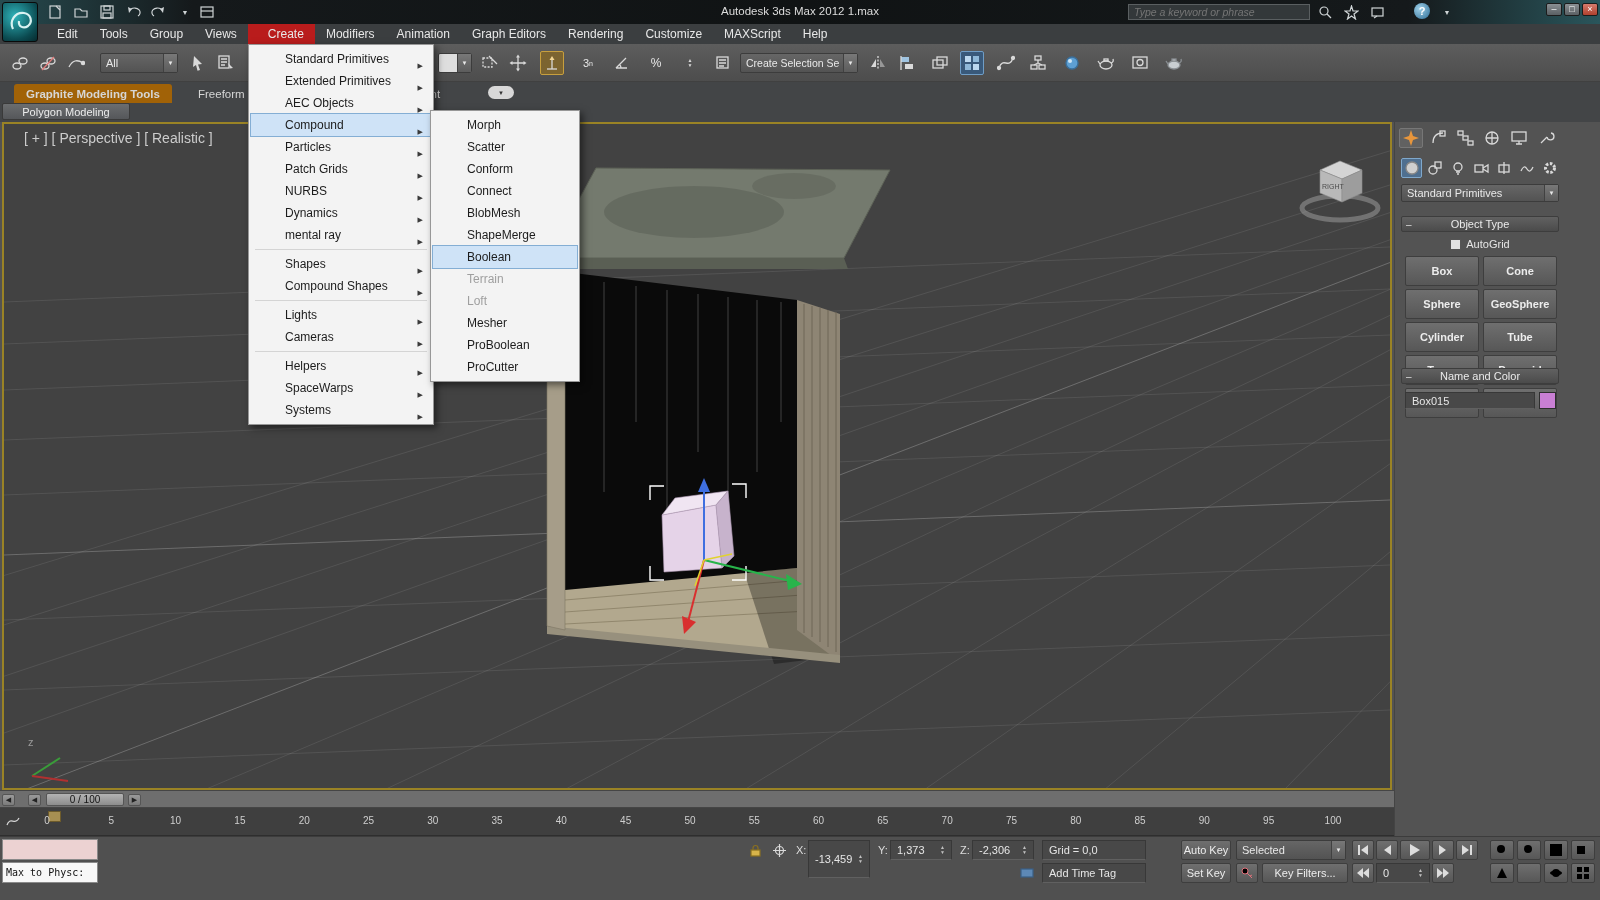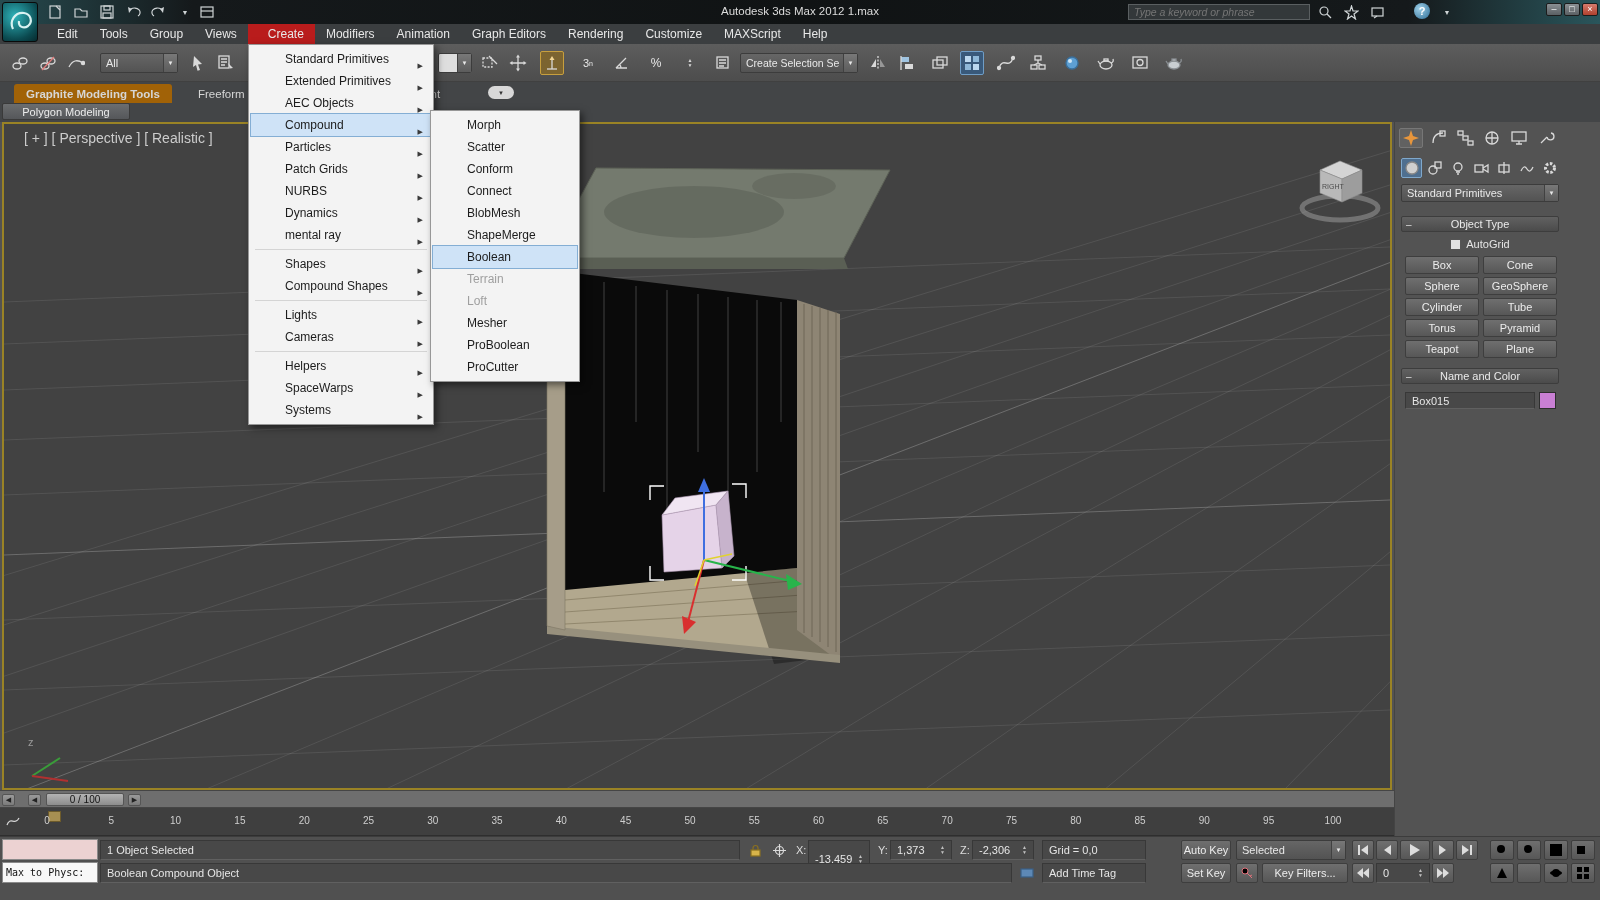"Box" .cp-btn { font-weight: none -> bold; height: 18px -> 30px }
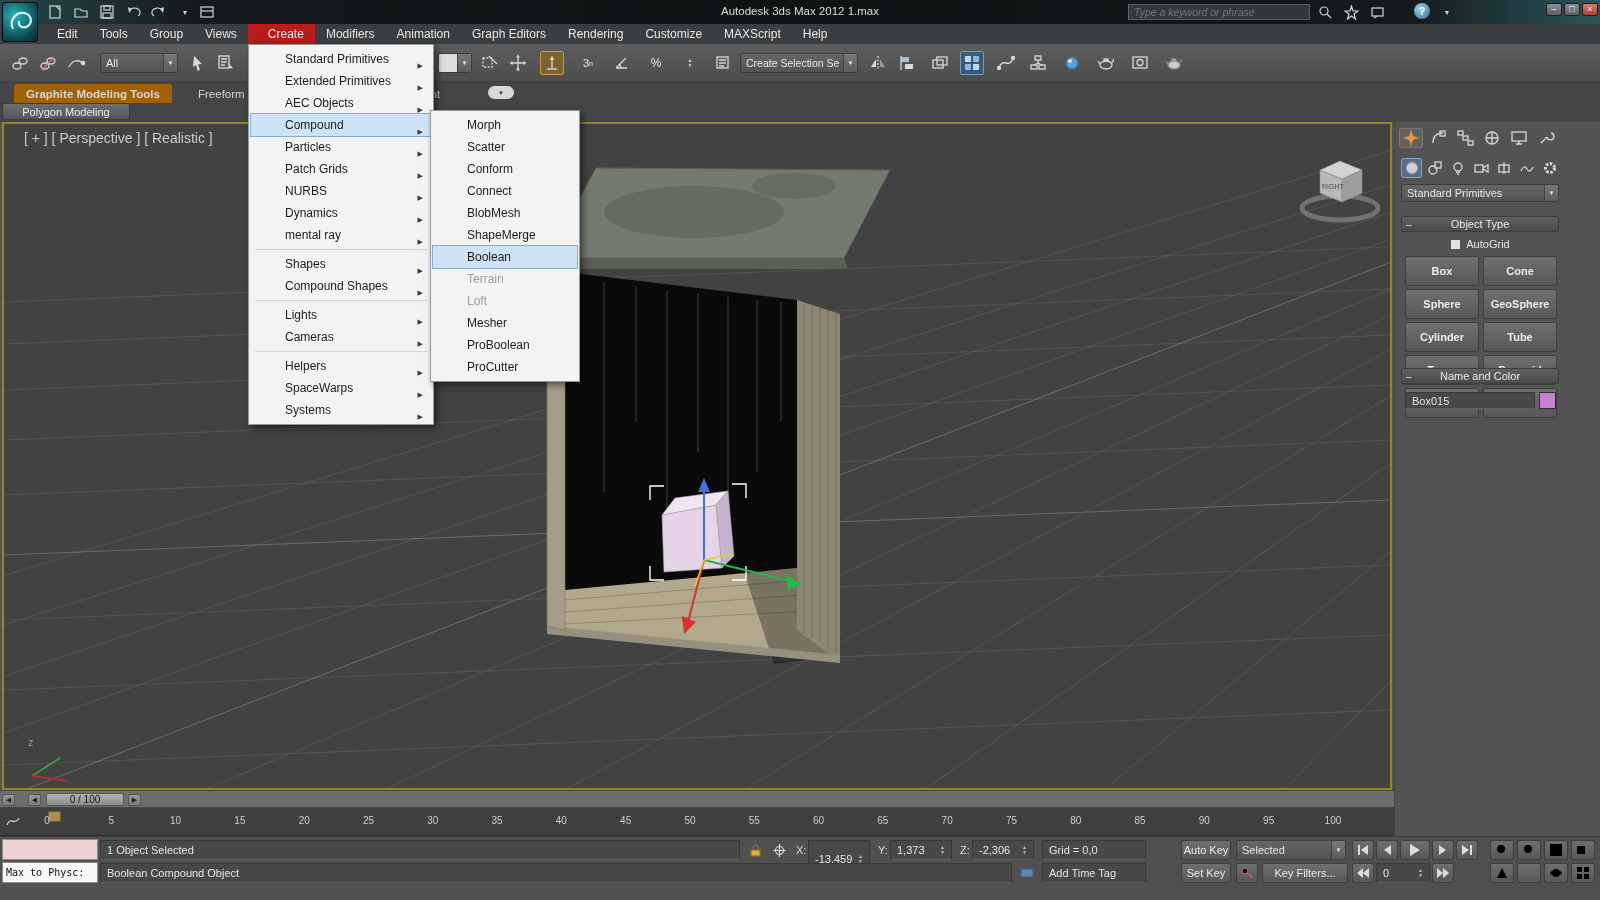"1 Object Selected" div.sunken { html: <div> <span>1 Object Selected</span> </div> -> none }
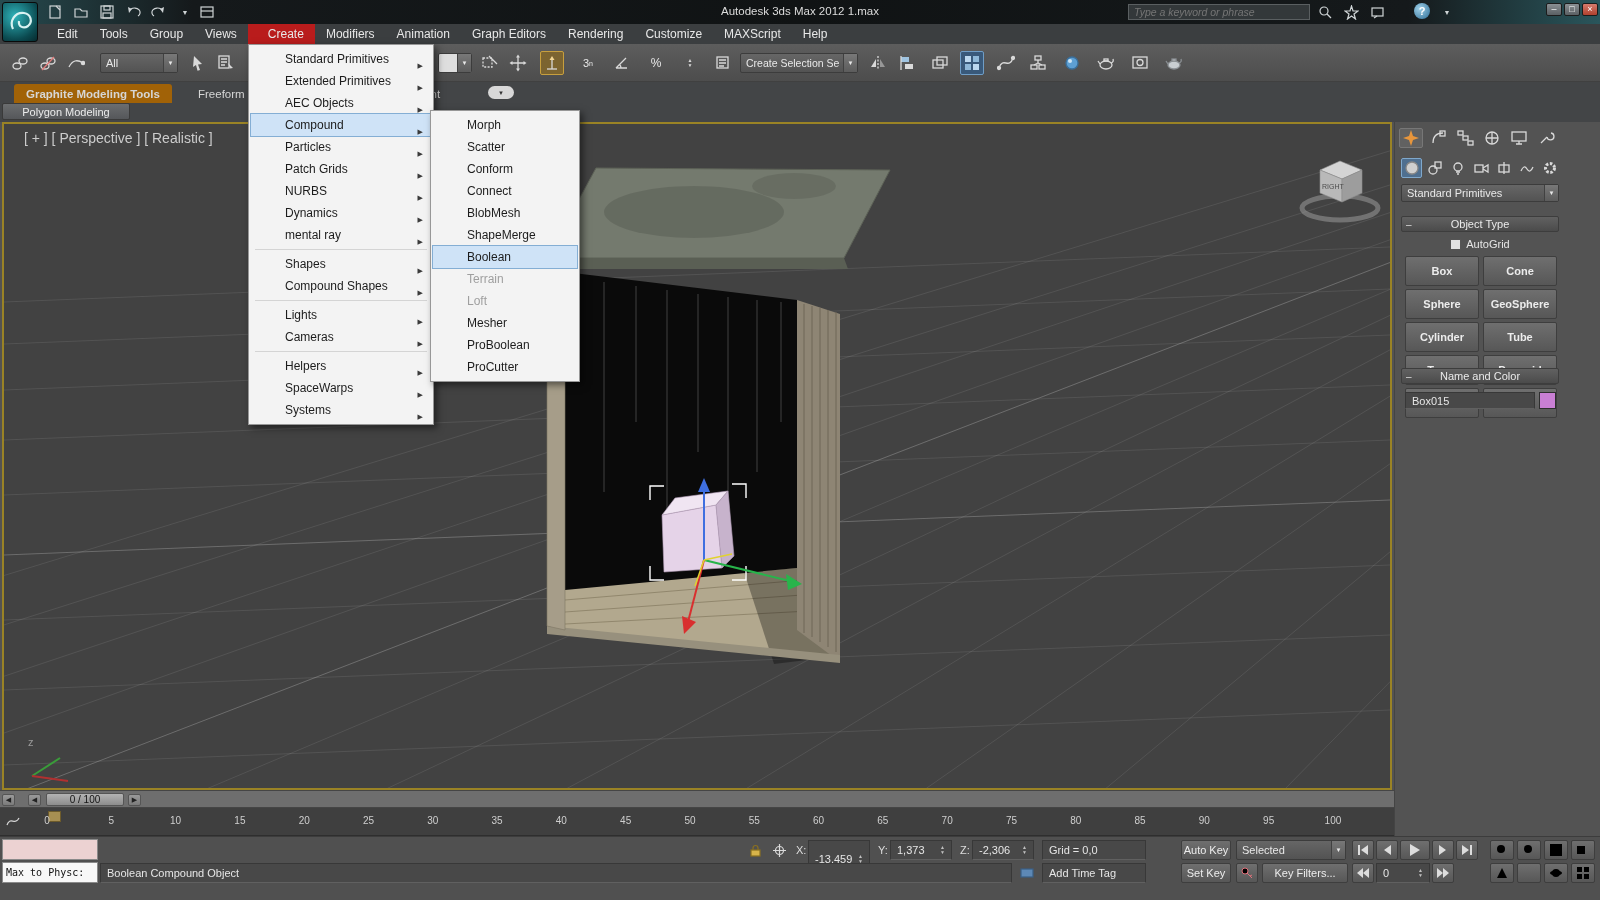"Boolean Compound Object" div.sunken { html: <div> <span>Boolean Compound Object</span> </div> -> none }
